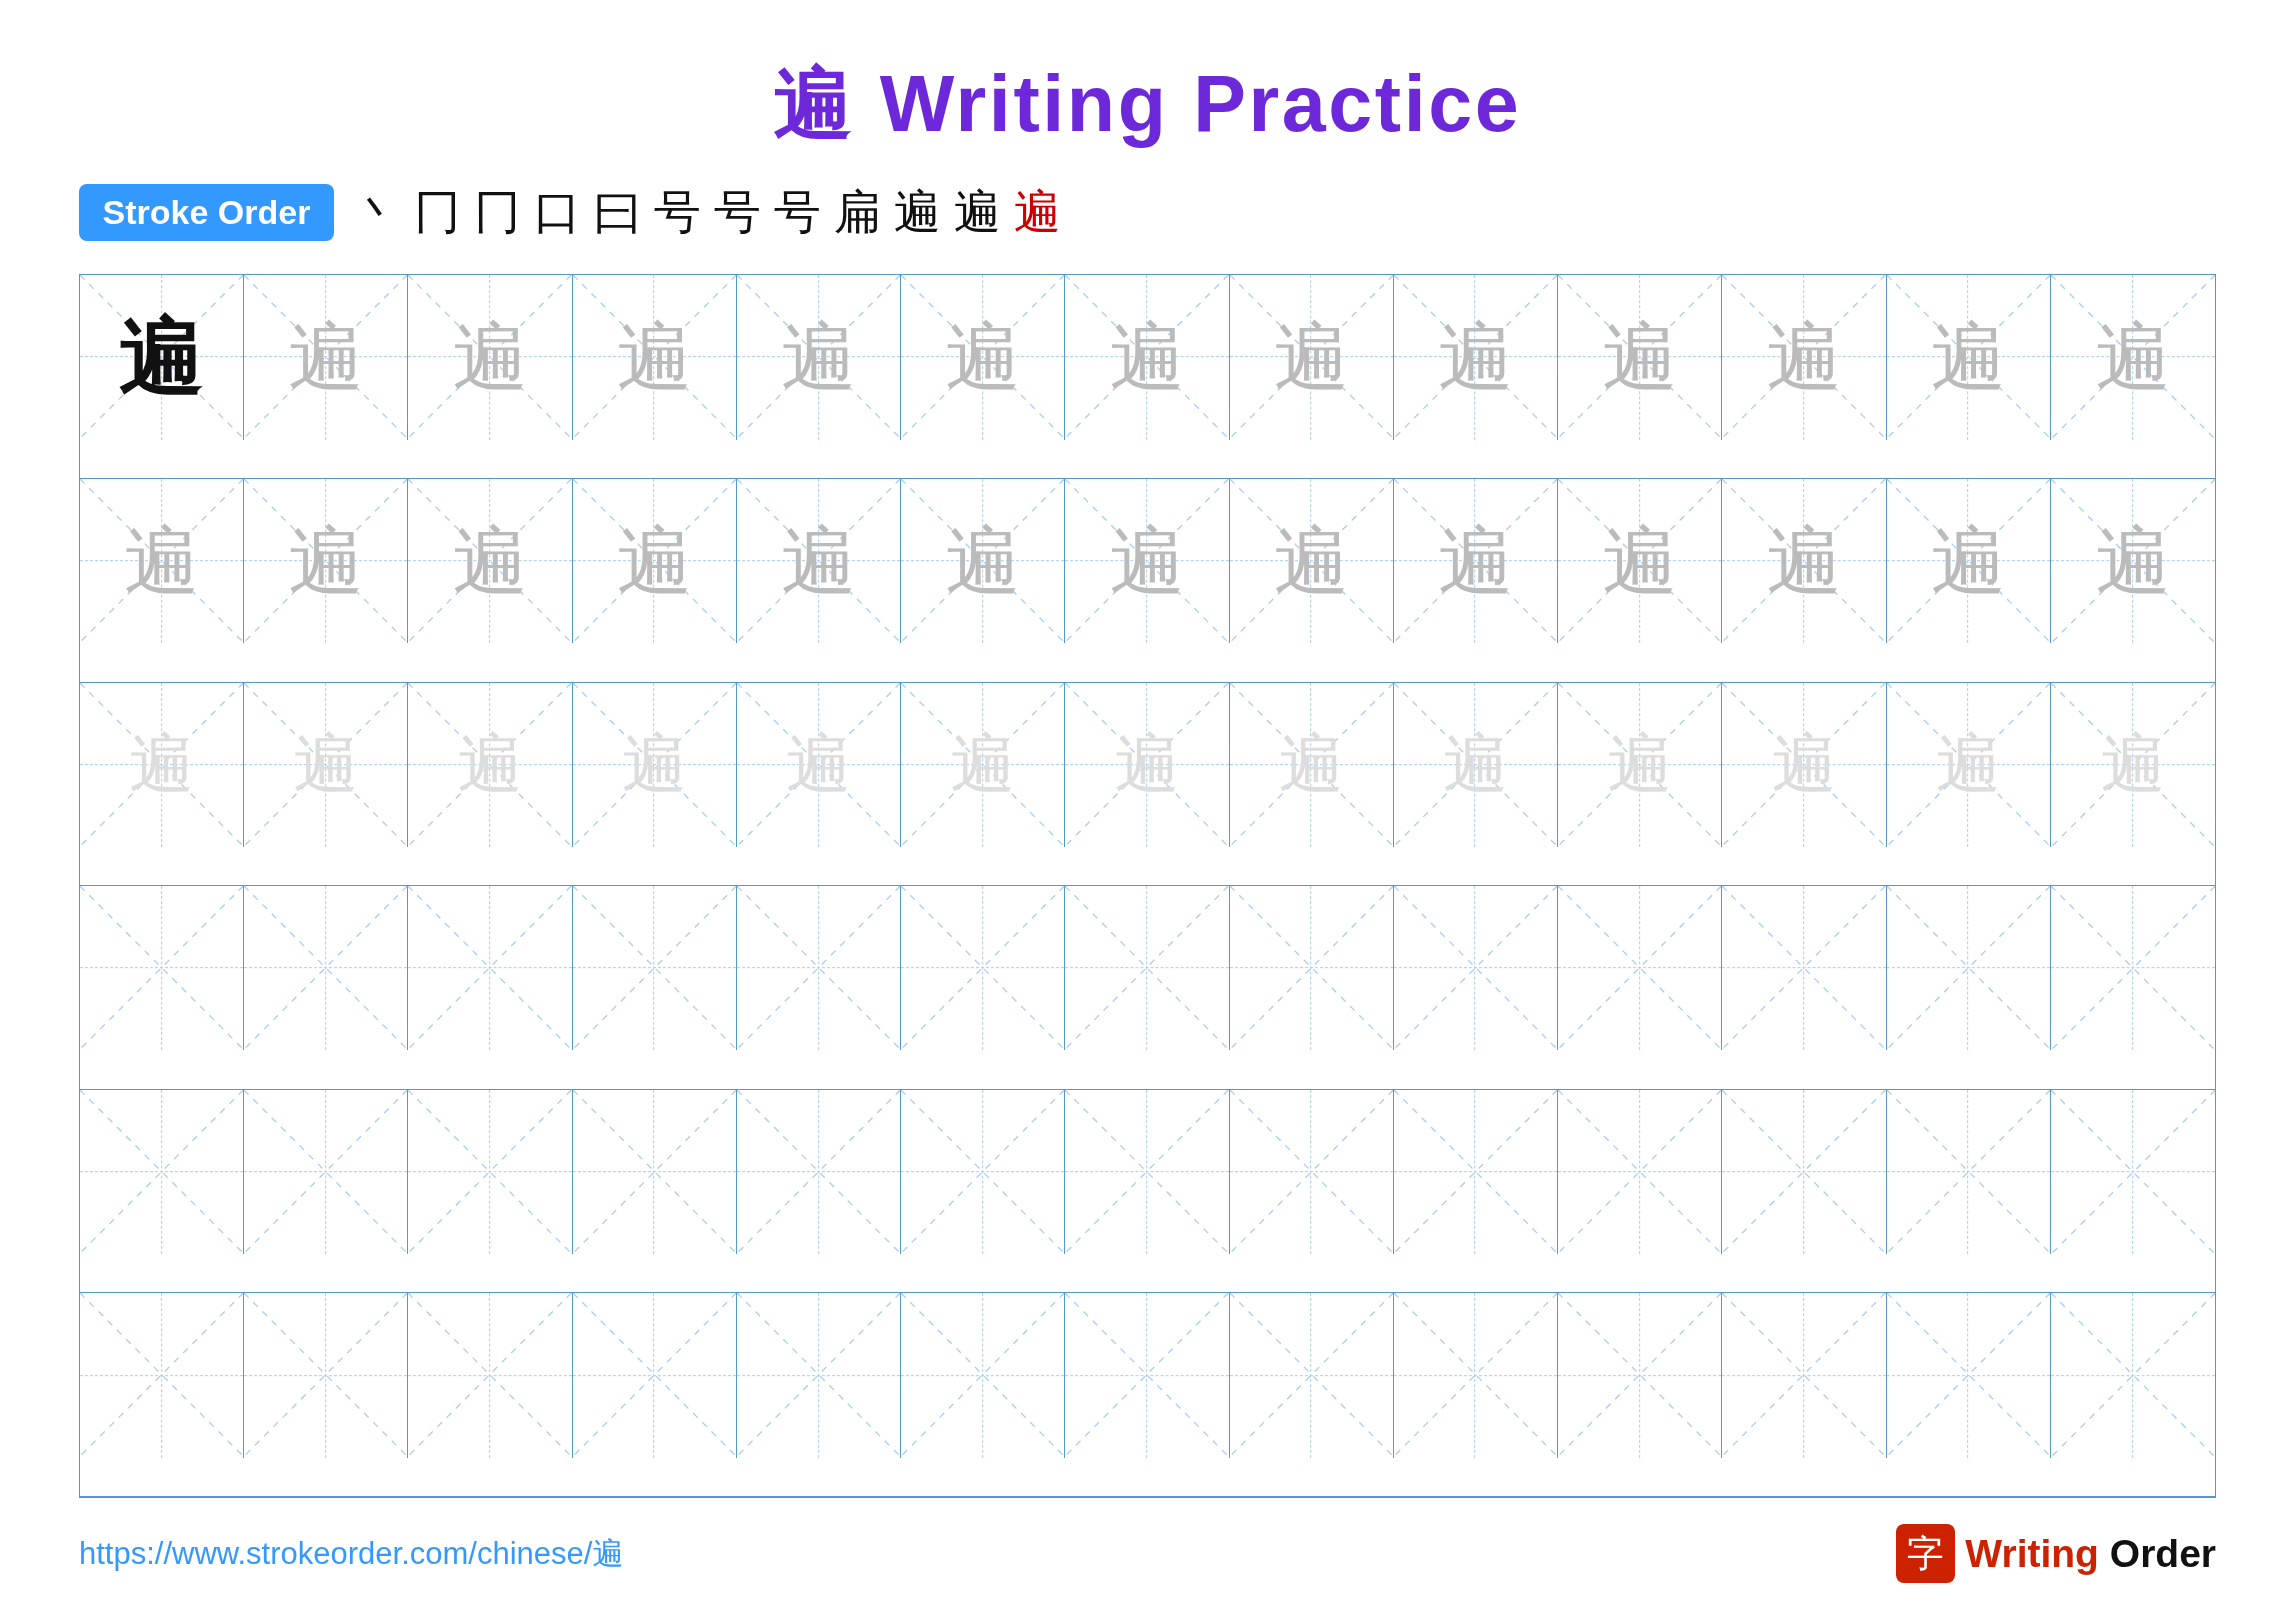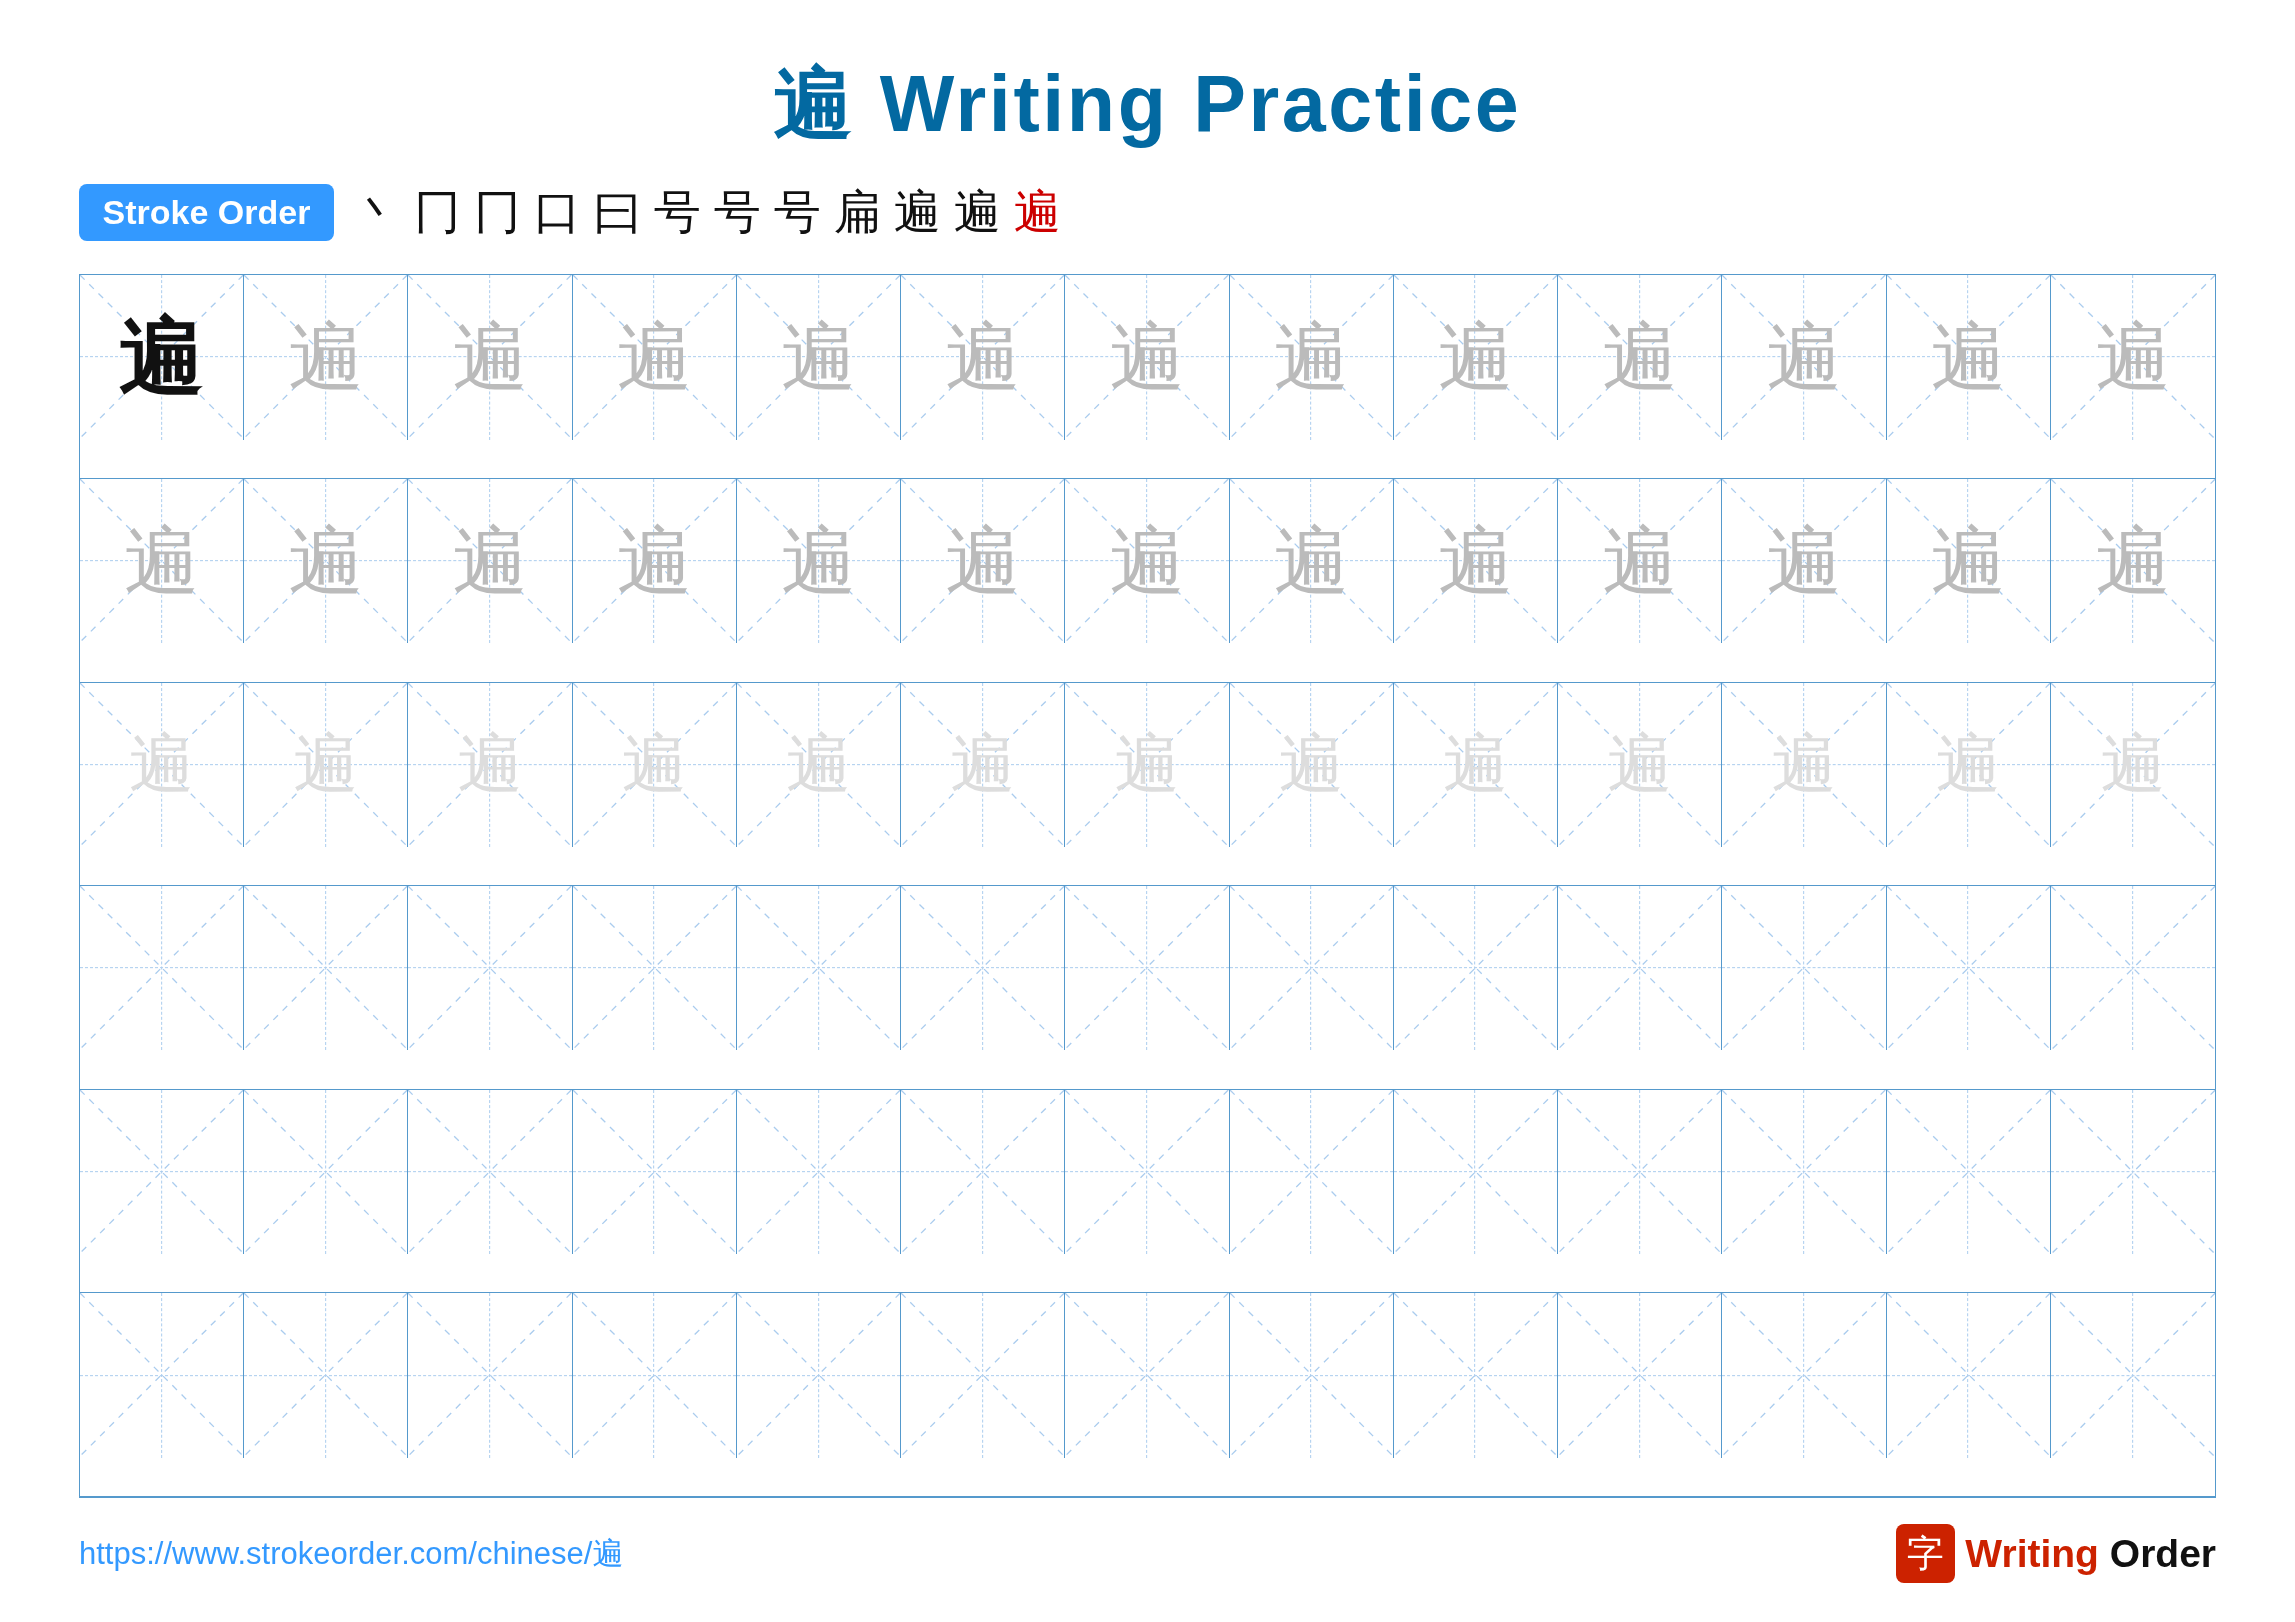"遍 Writing Practice" .title { color: #0369a1 -> #6d28d9 }
